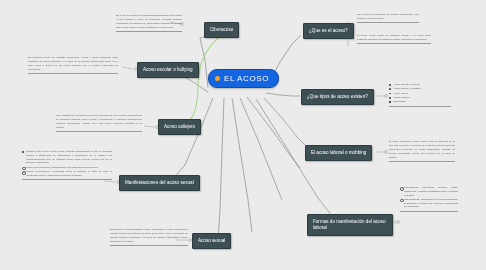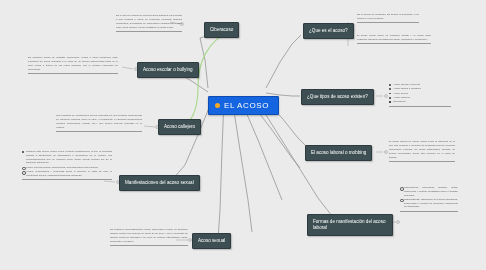"EL ACOSO" div.central { border-radius: none -> 9px; top: 96px -> 69px }
